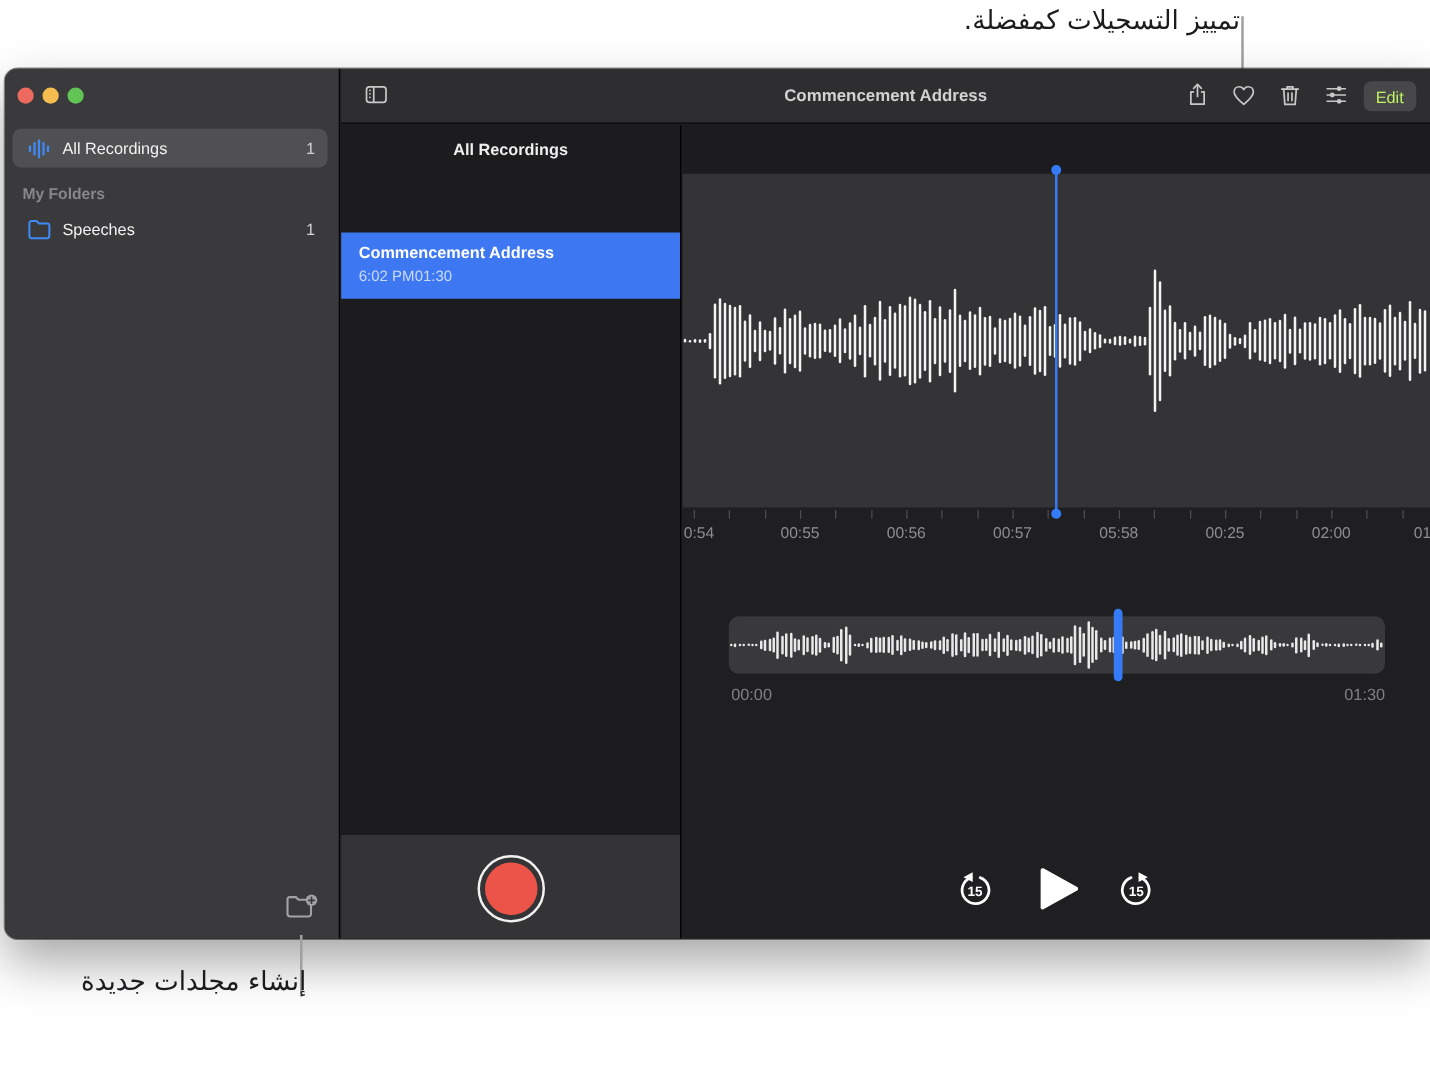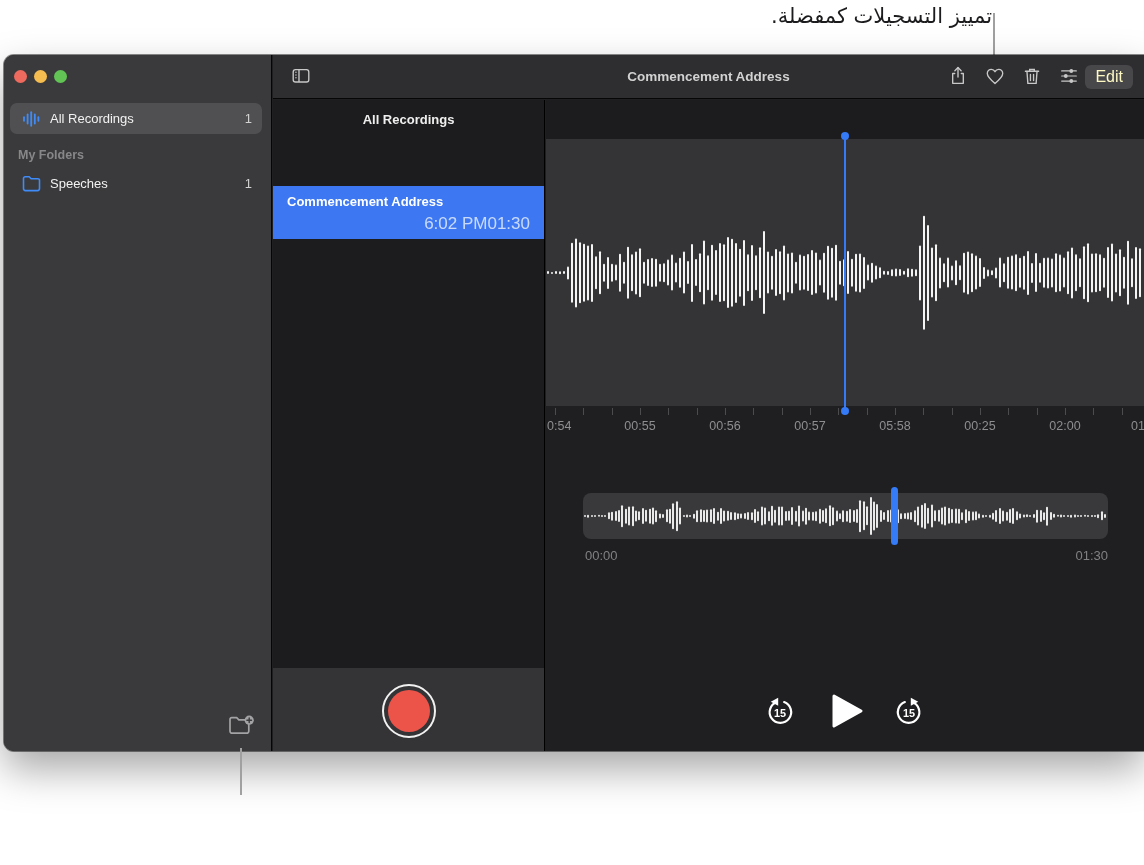"Edit" .editbtn { color: #fef9c3 -> #bef264; font-size: 16px -> 13px }
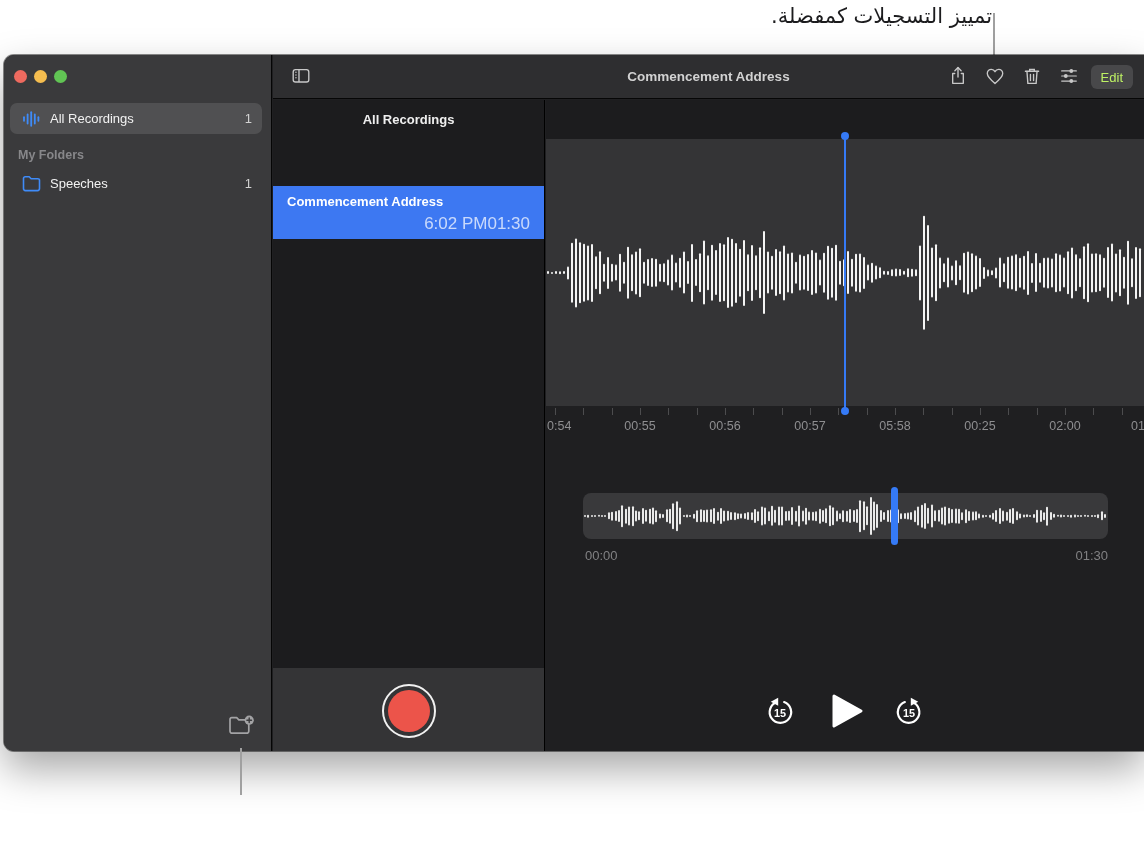"6:02 PM" .recmeta { font-size: 17px -> 12px; justify-content: flex-end -> flex-start }
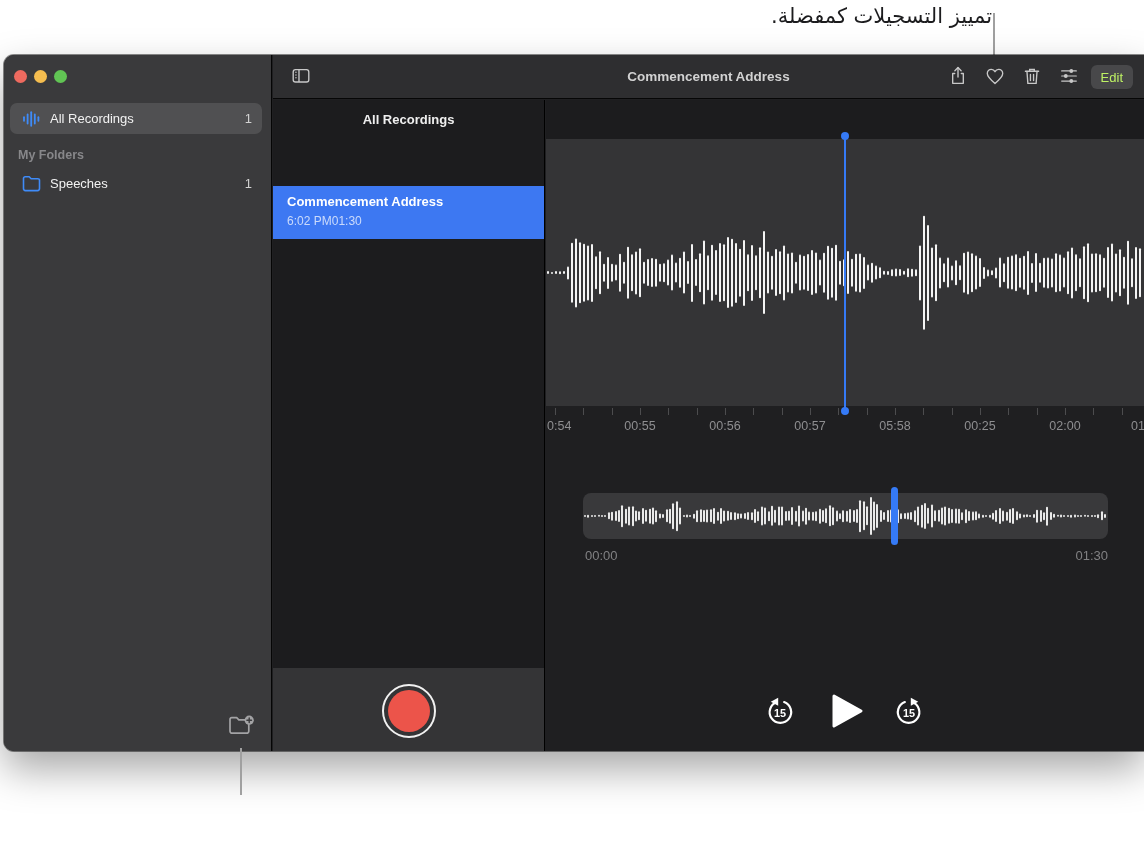"إنشاء مجلدات جديدة" div { html: none -> <div>إنشاء مجلدات جديدة</div> }
